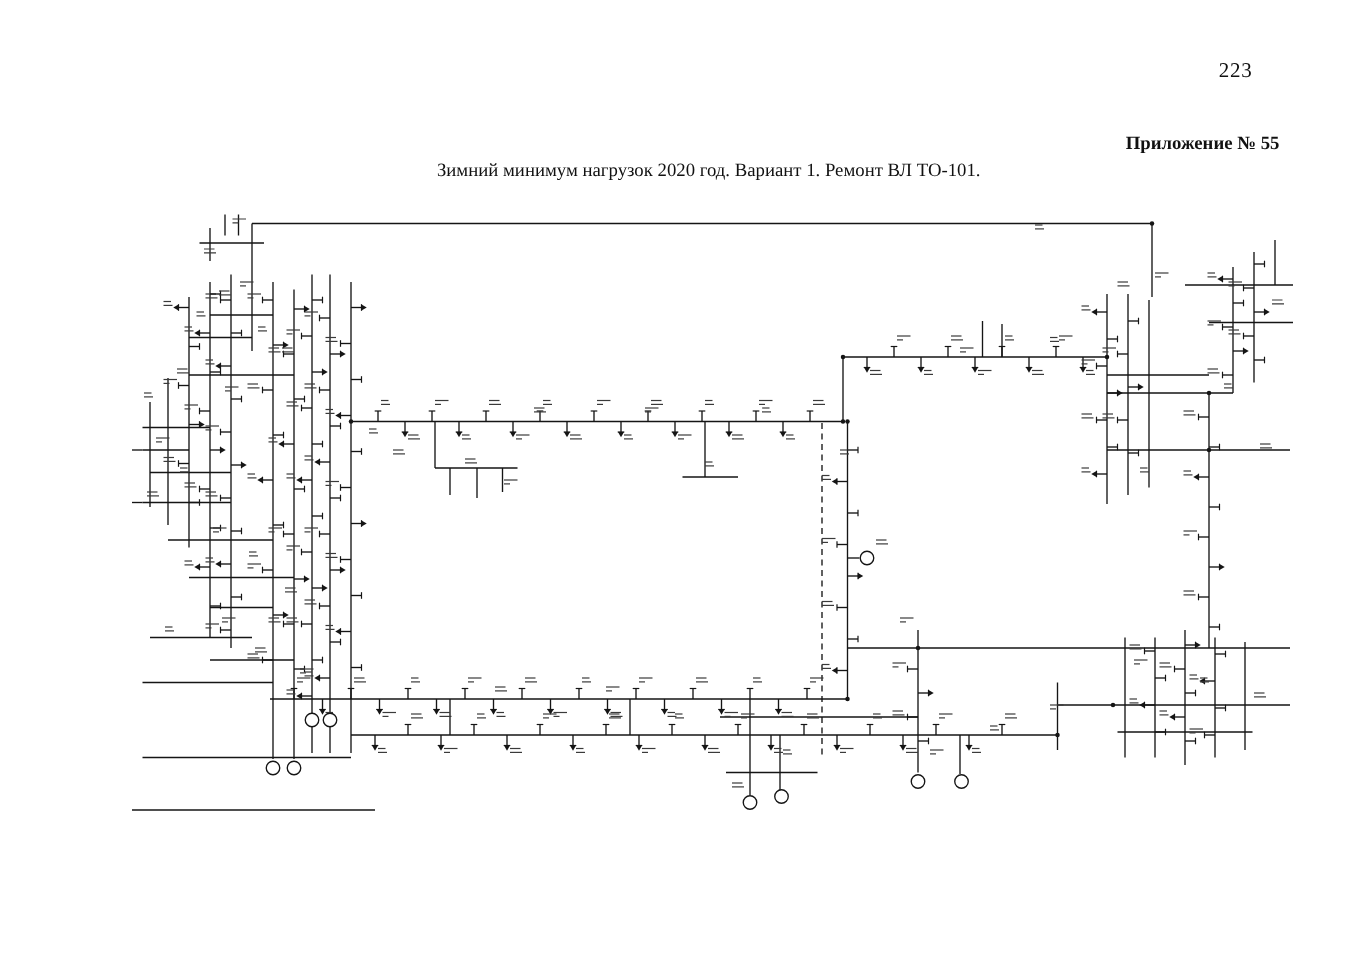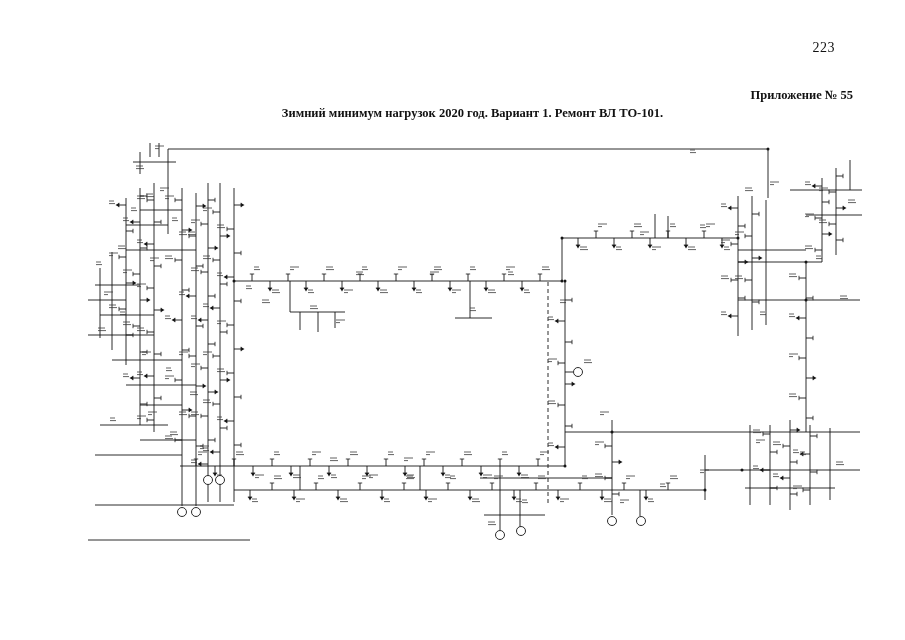"Зимний минимум нагрузок 2020 год." .diagram-title { font-weight: bold -> normal }
